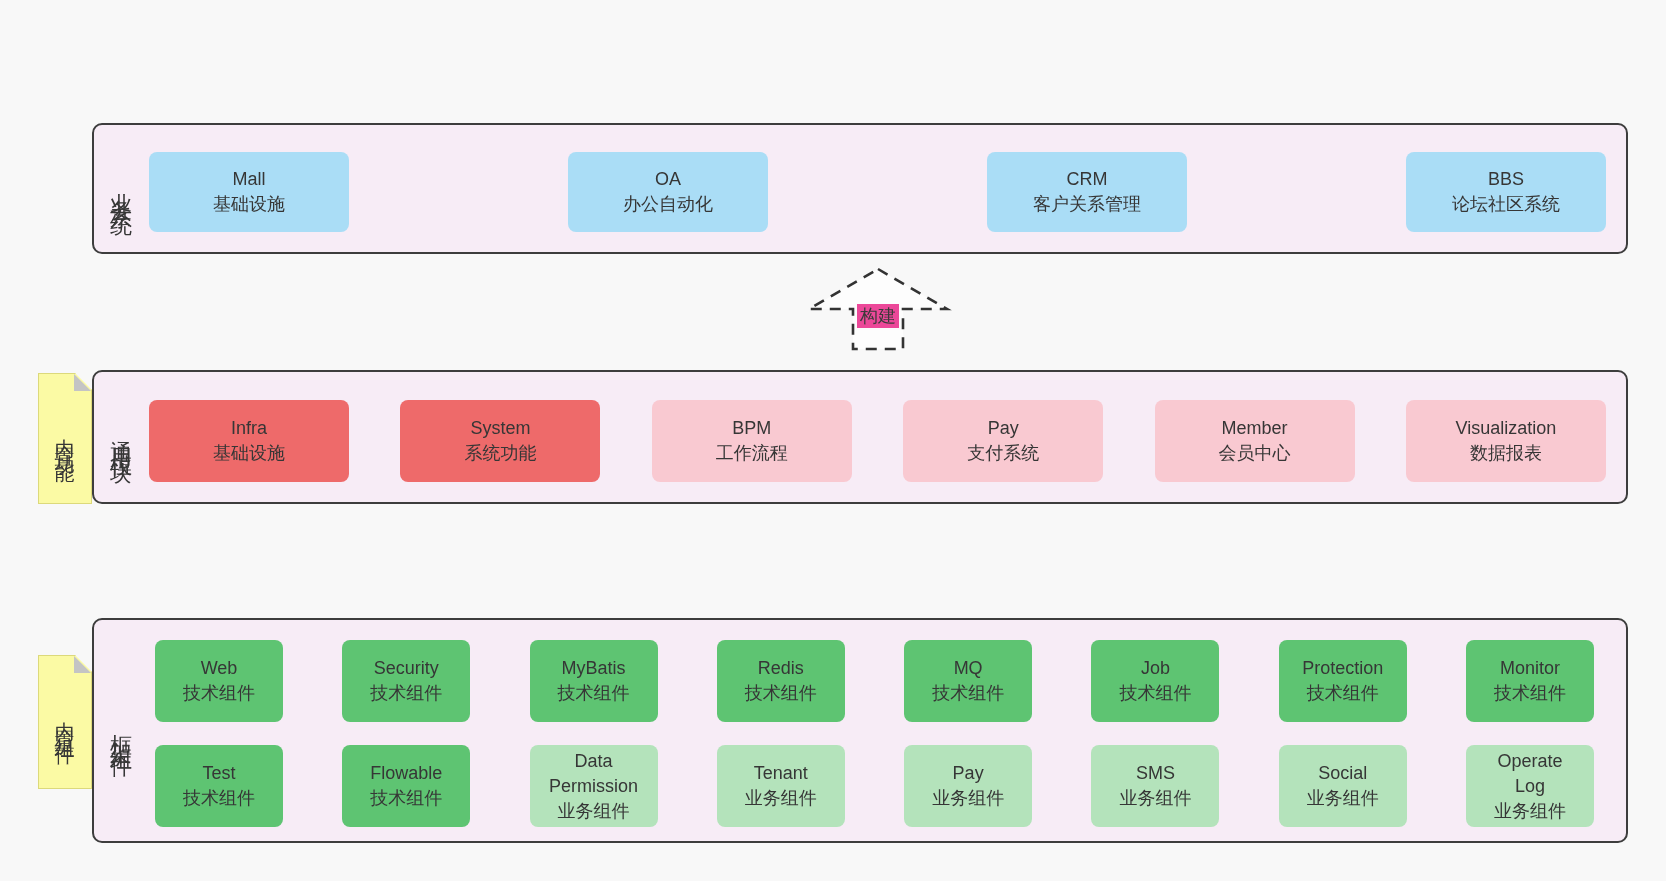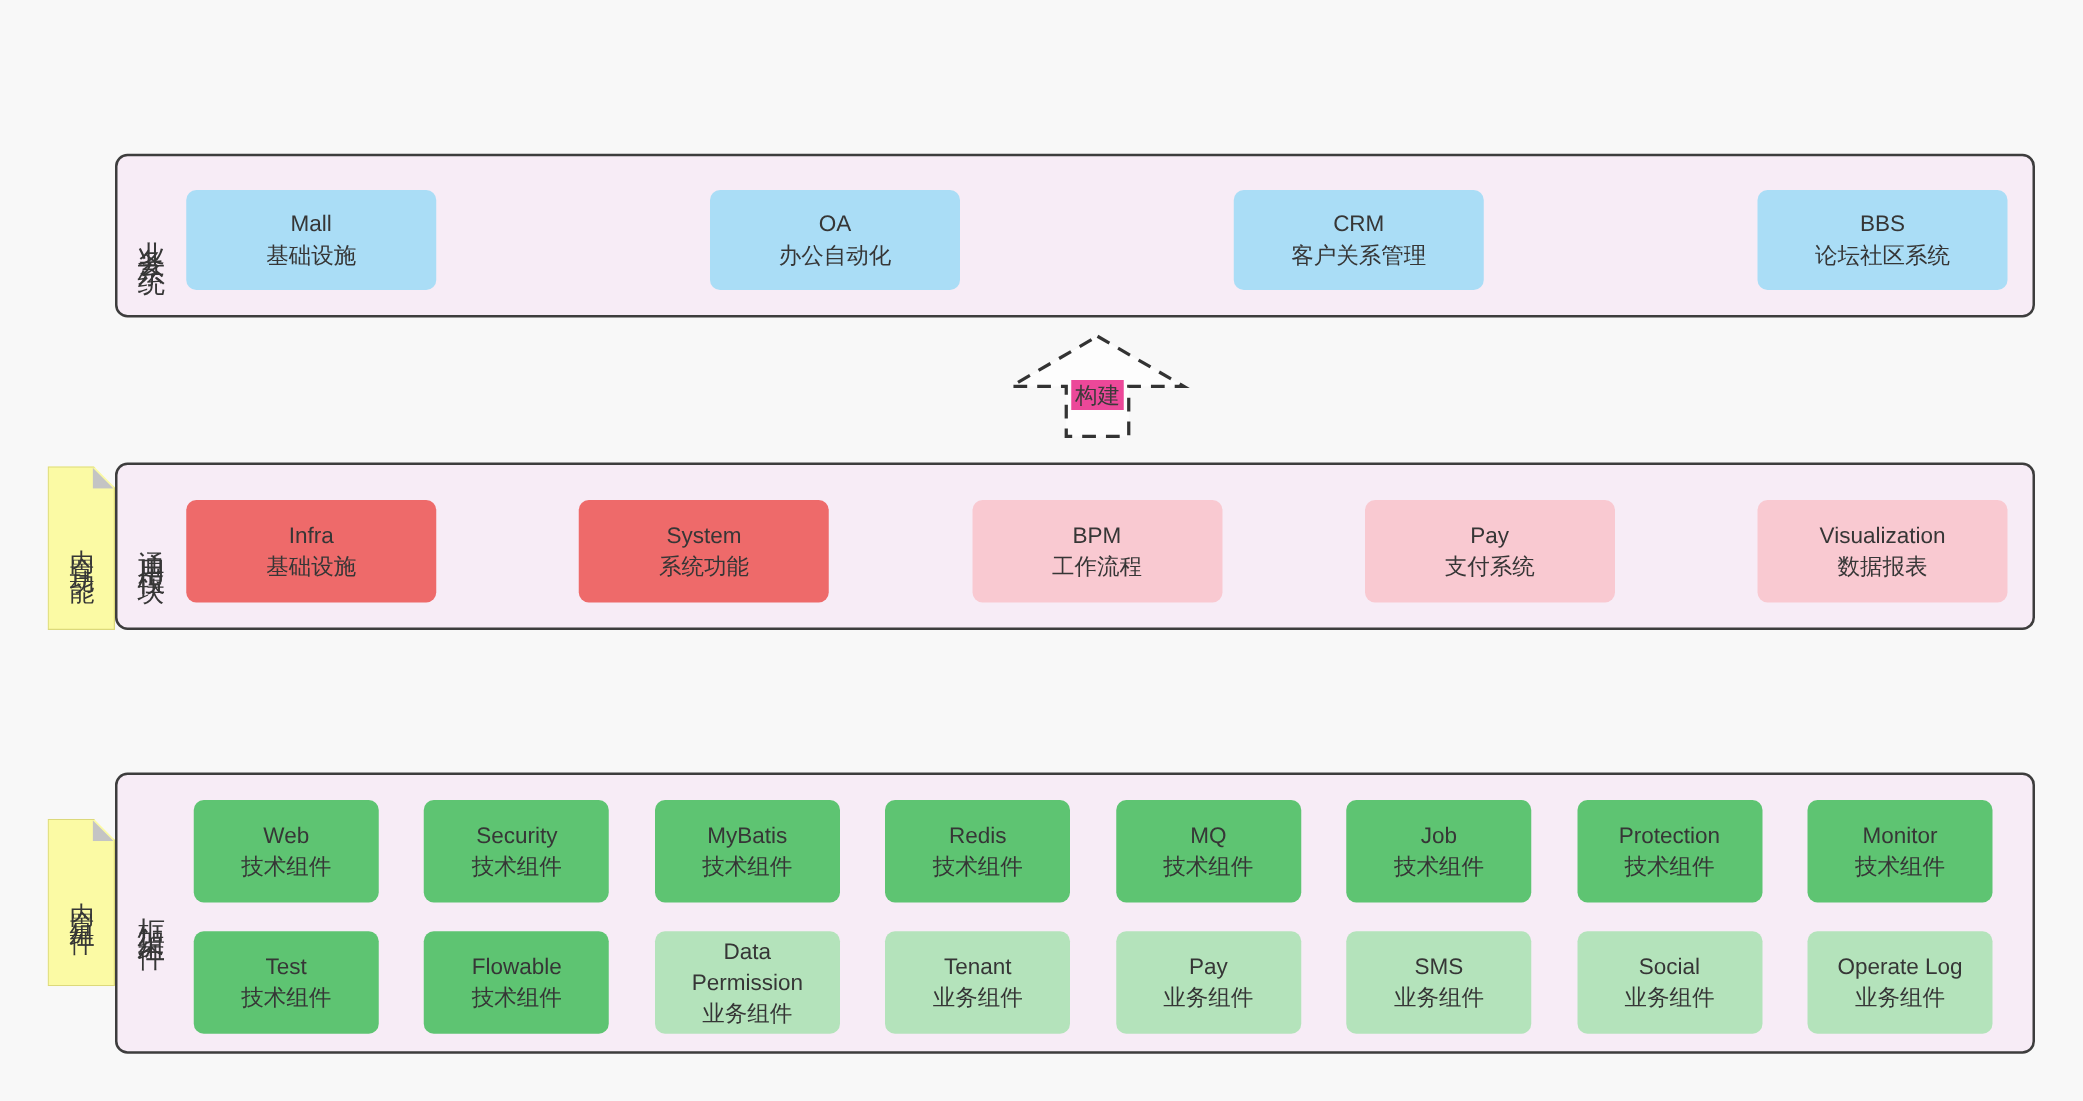"Member" div.box { html: none -> <div> <div>Member</div> <div>会员中心</div> </div> }
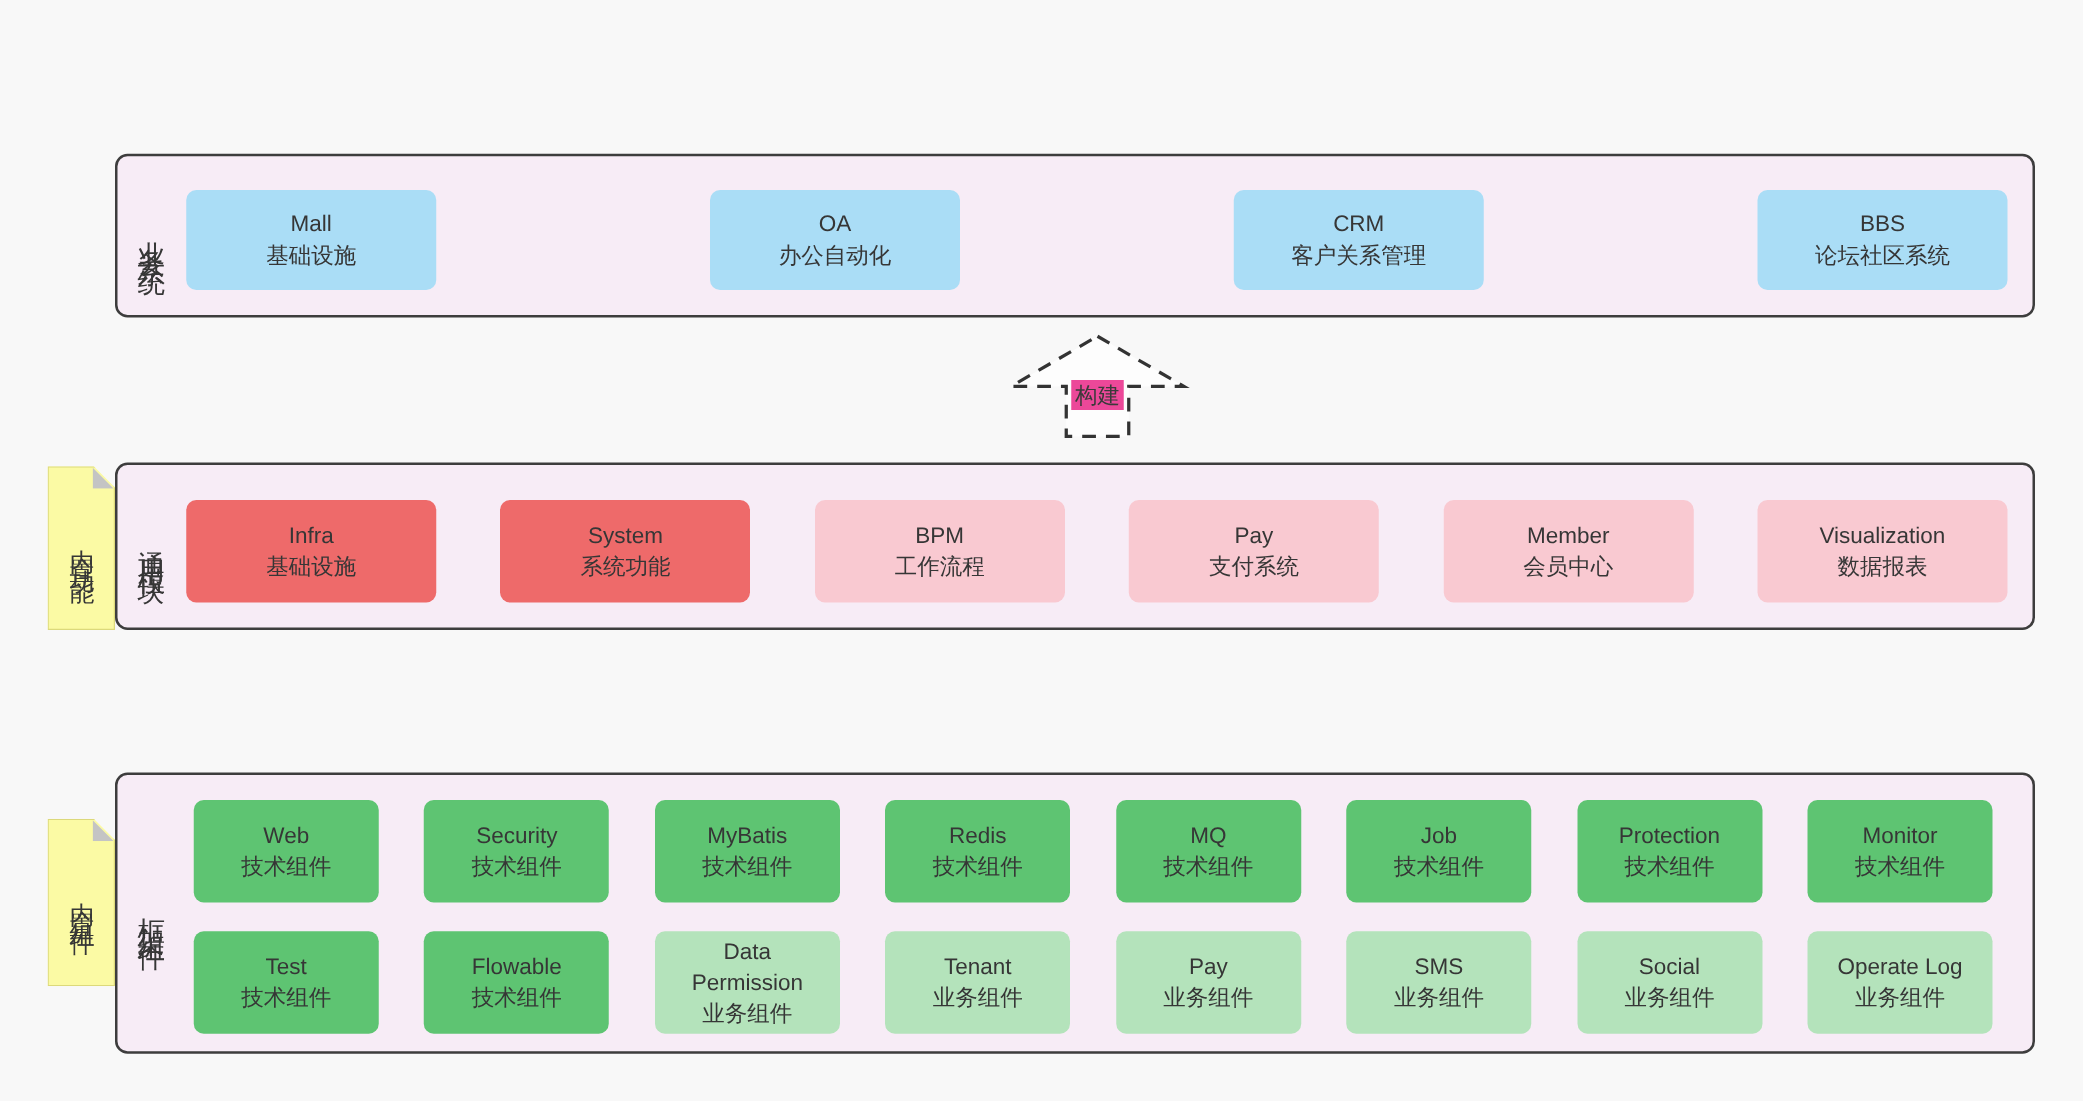"Web" #band-2 .box { width: 148px -> 128px }
